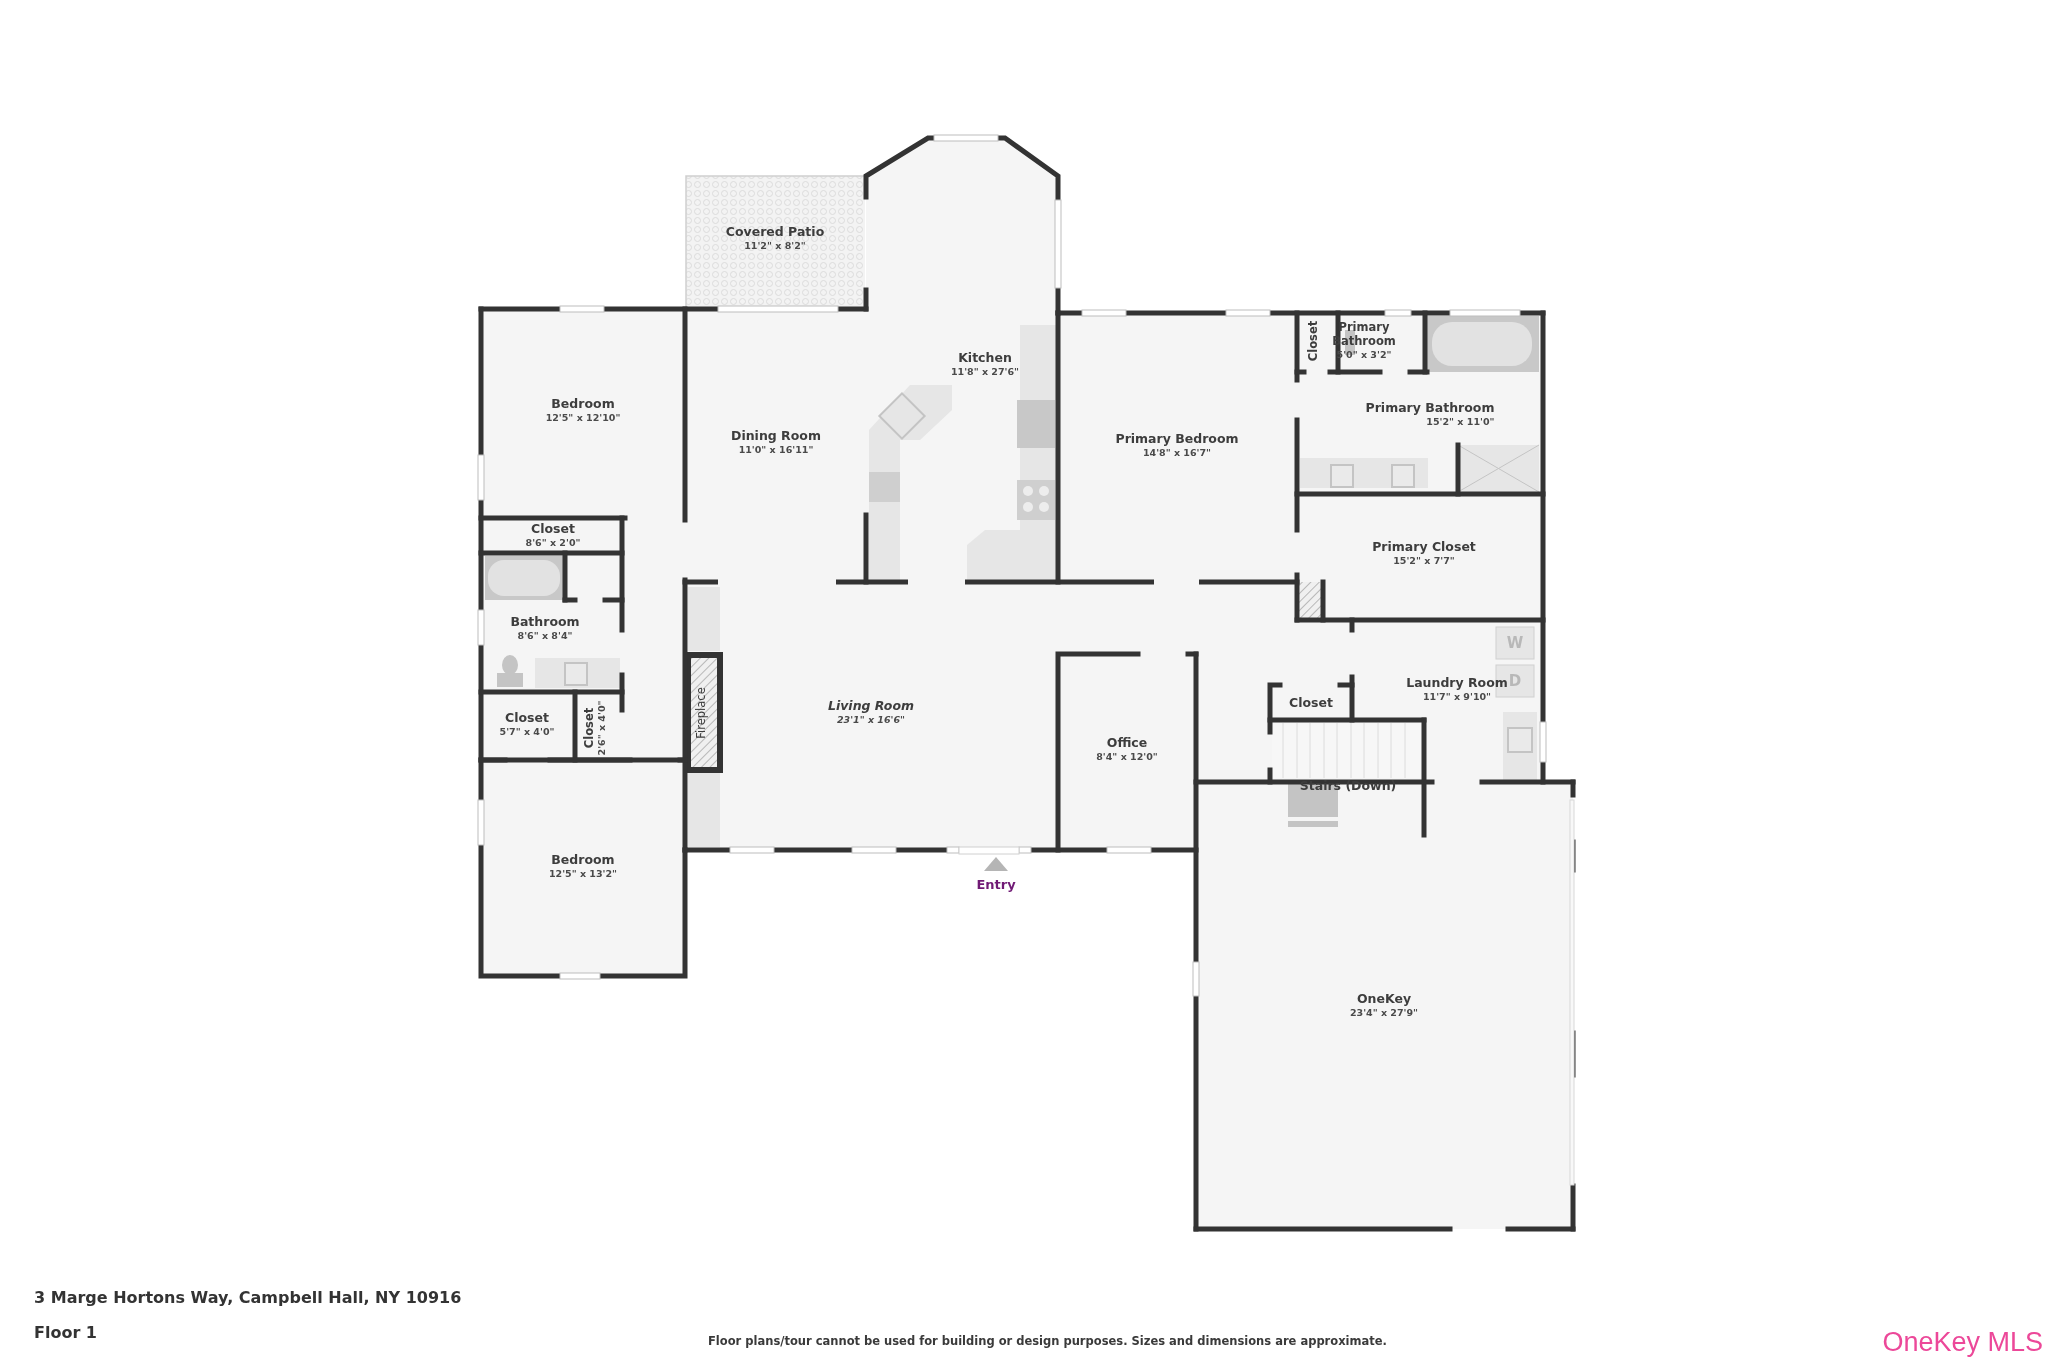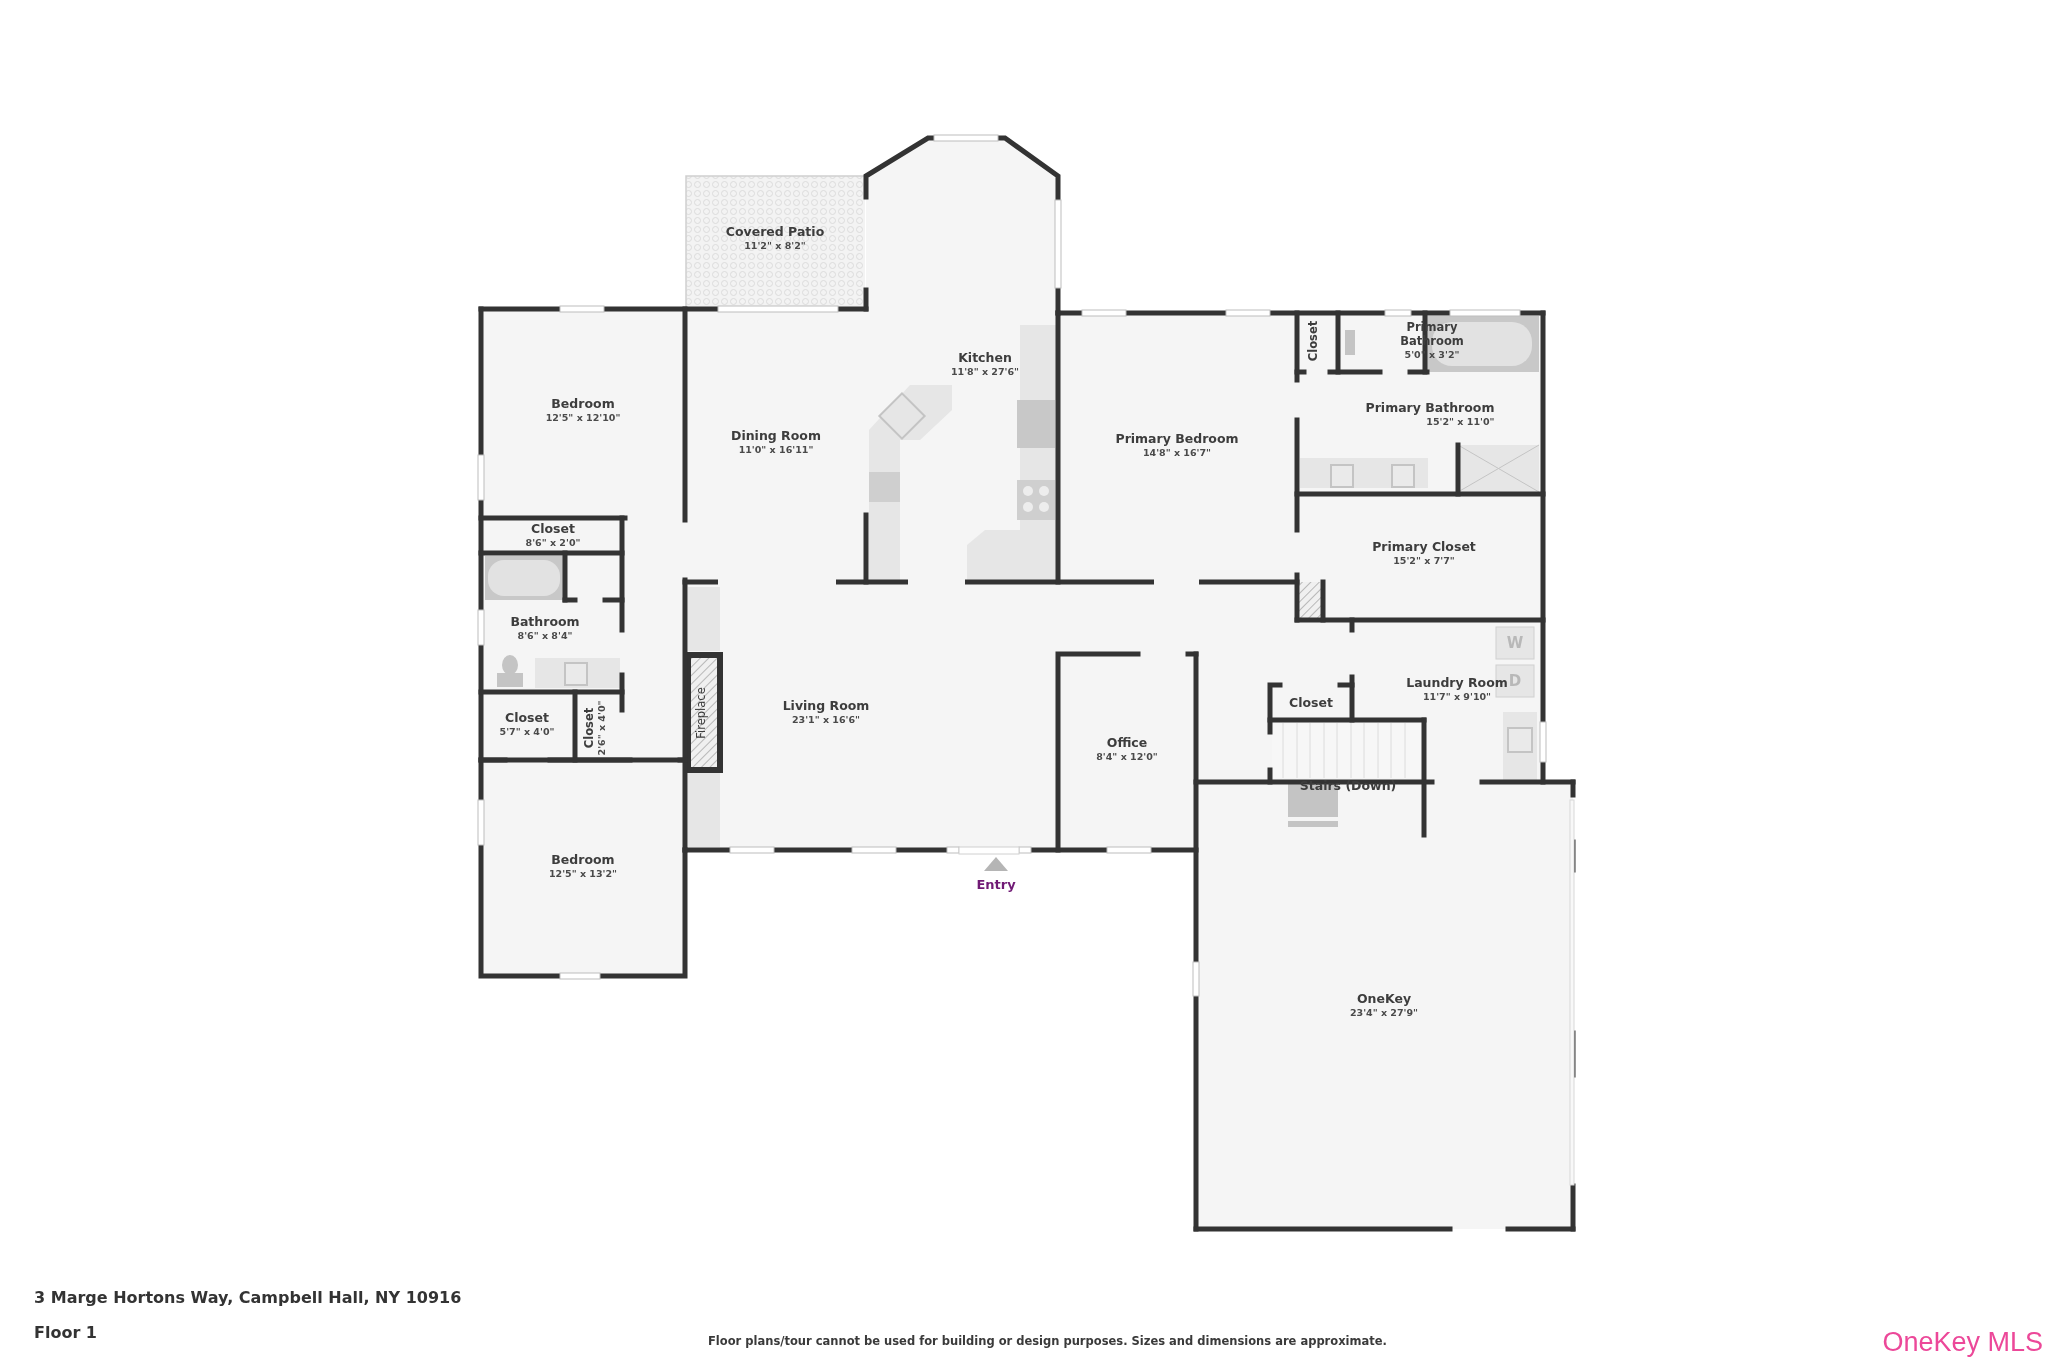"Primary" div.room-label { left: 1432px -> 1364px }
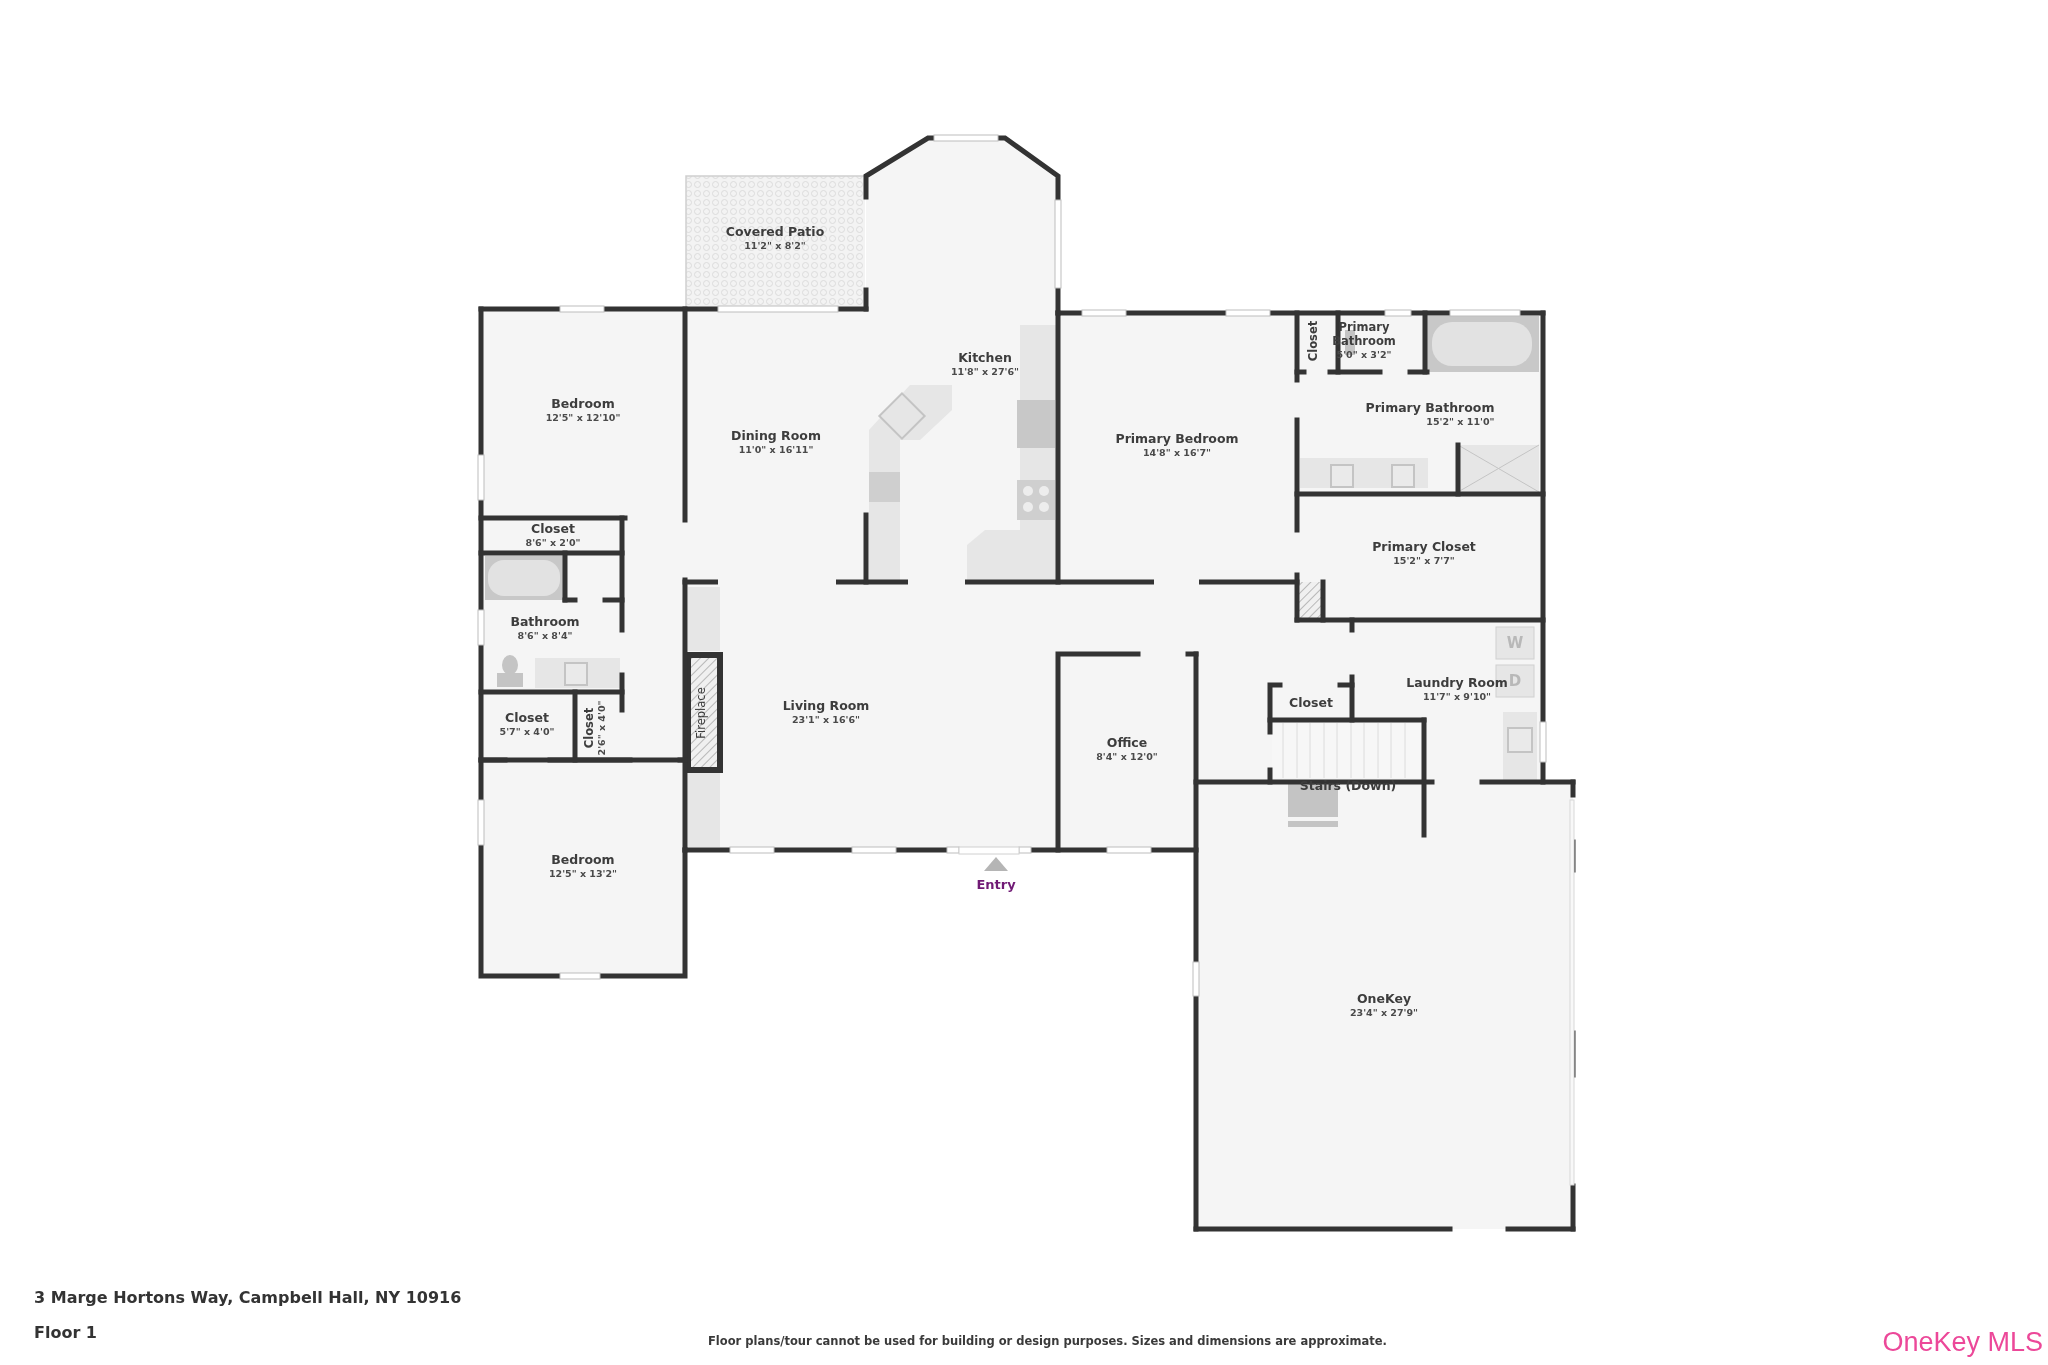"Living Room" div.room-label { font-style: none -> italic; left: 826px -> 871px }
